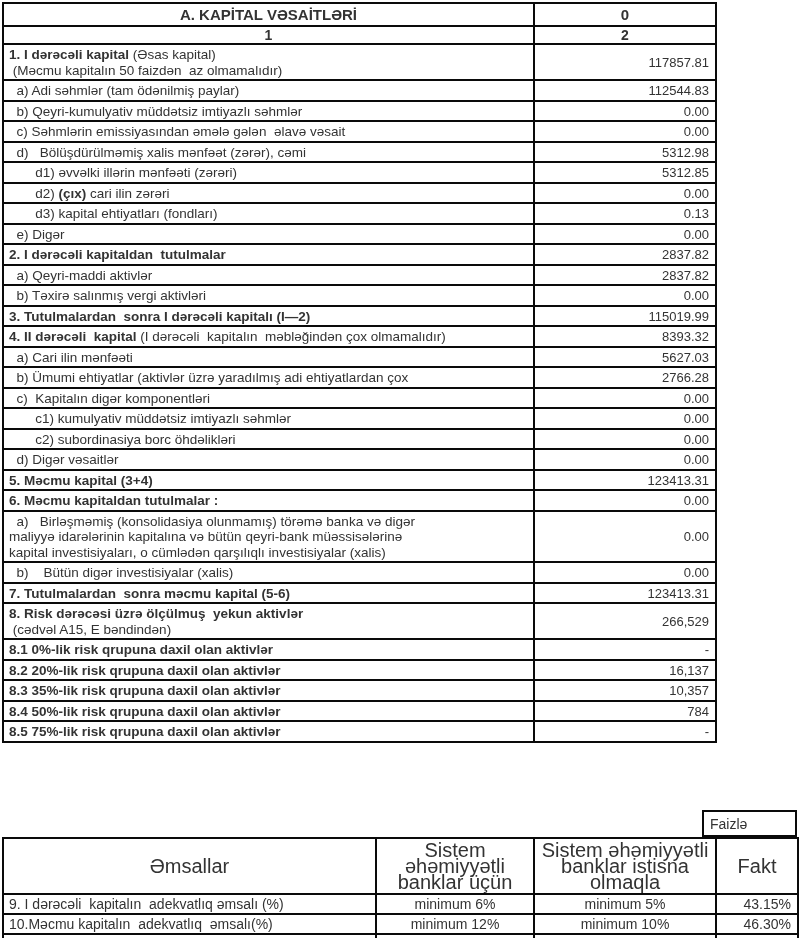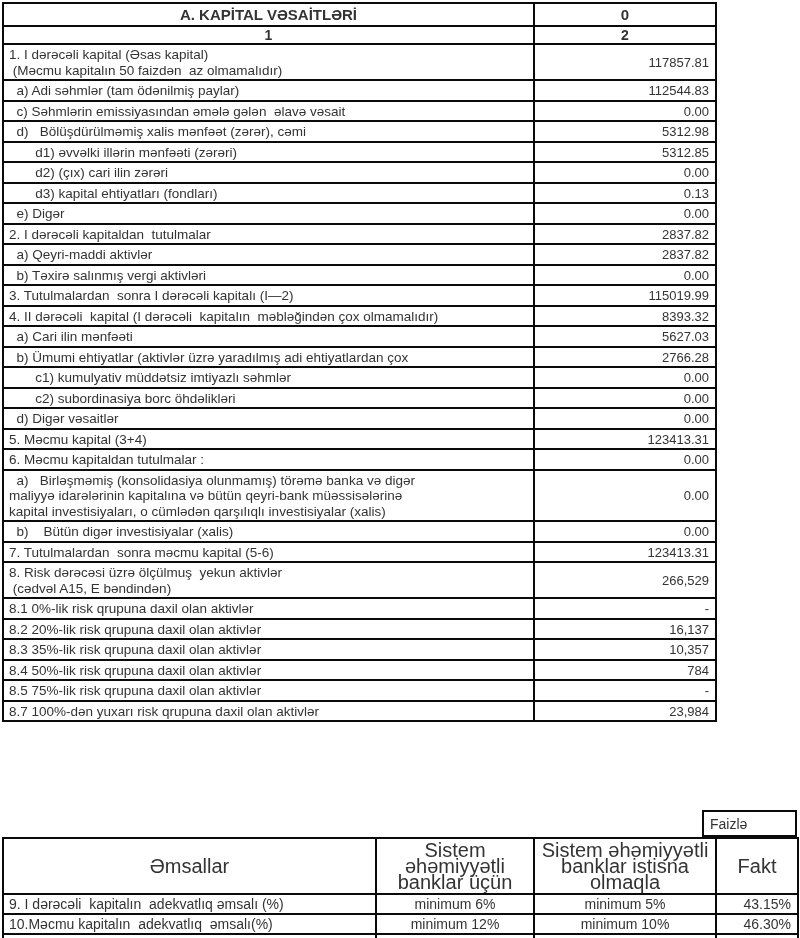"1. I dərəcəli kapital" .b { font-weight: normal -> bold }
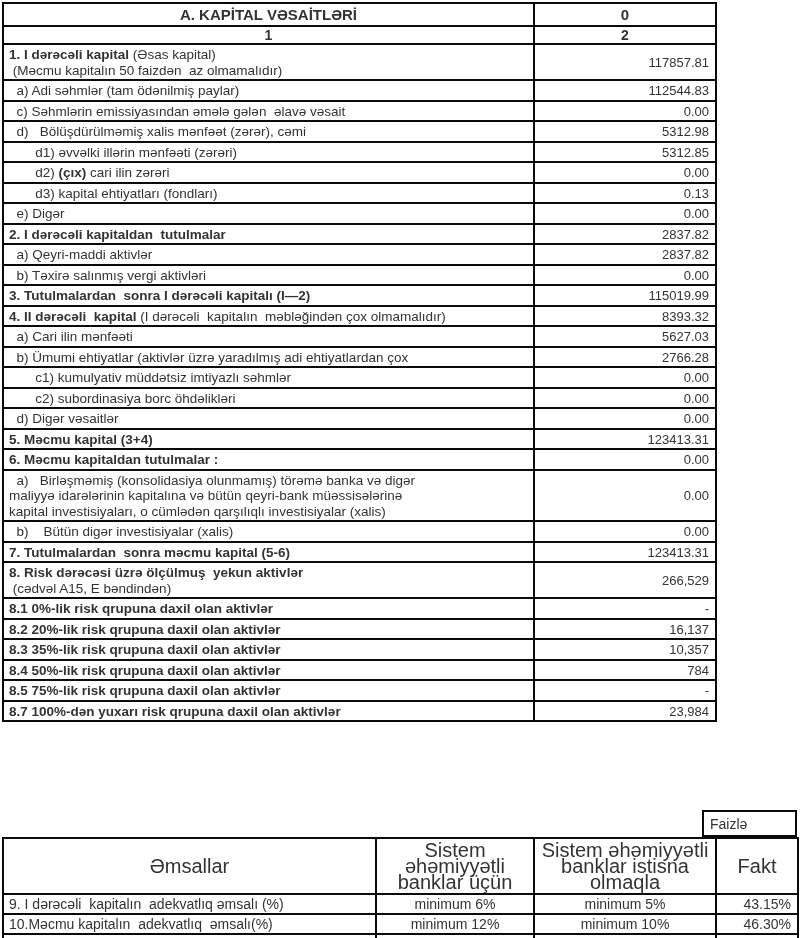"b) Qeyri-kumulyativ müddətsiz imtiyazlı" tr { html: none -> <tr> <td><span> b) Qeyri-kumulyativ müddətsiz imtiyazlı səhmlər</span></td> <td>0.00</td> </tr> }
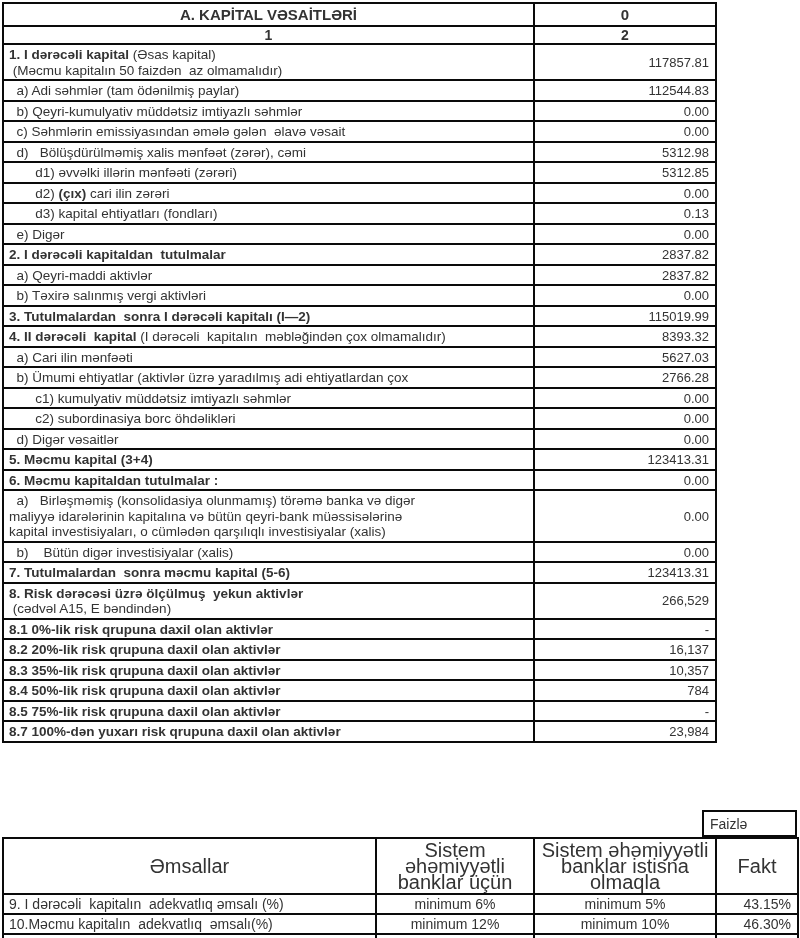"c) Kapitalın digər komponentləri" tr { html: none -> <tr> <td><span> c) Kapitalın digər komponentləri</span></td> <td>0.00</td> </tr> }
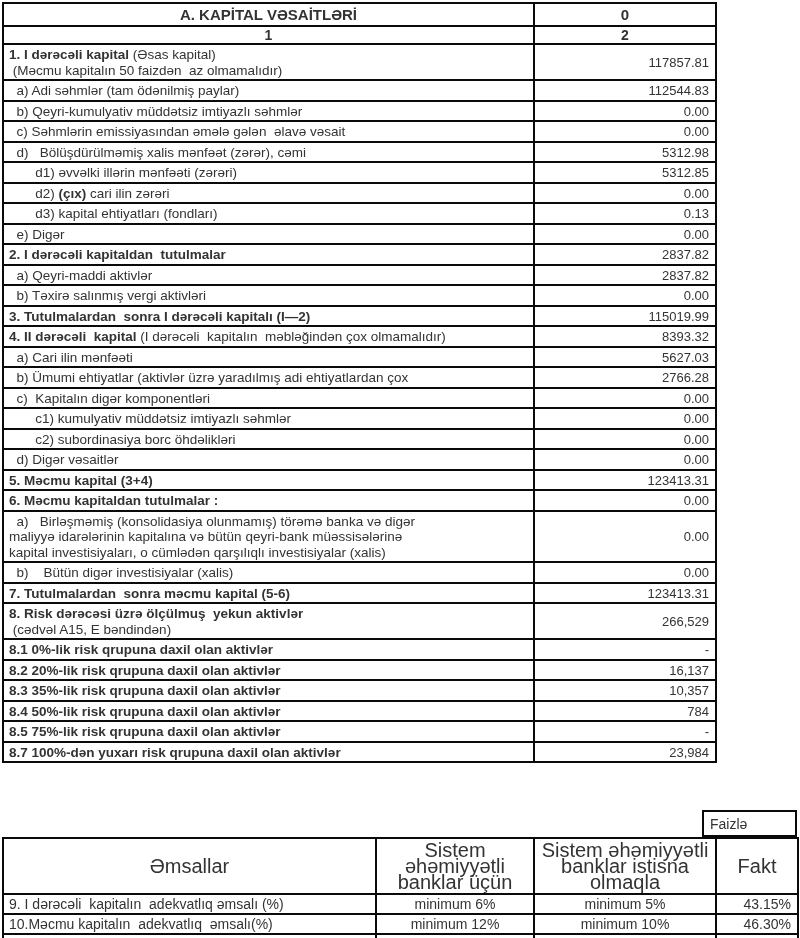"8.7 100%-dən yuxarı risk qrupuna" tr { html: <tr> <td><span>8.7 100%-dən yuxarı risk qrupuna daxil olan aktivlər</span></td> <td>23,984</td> </tr> -> none }
